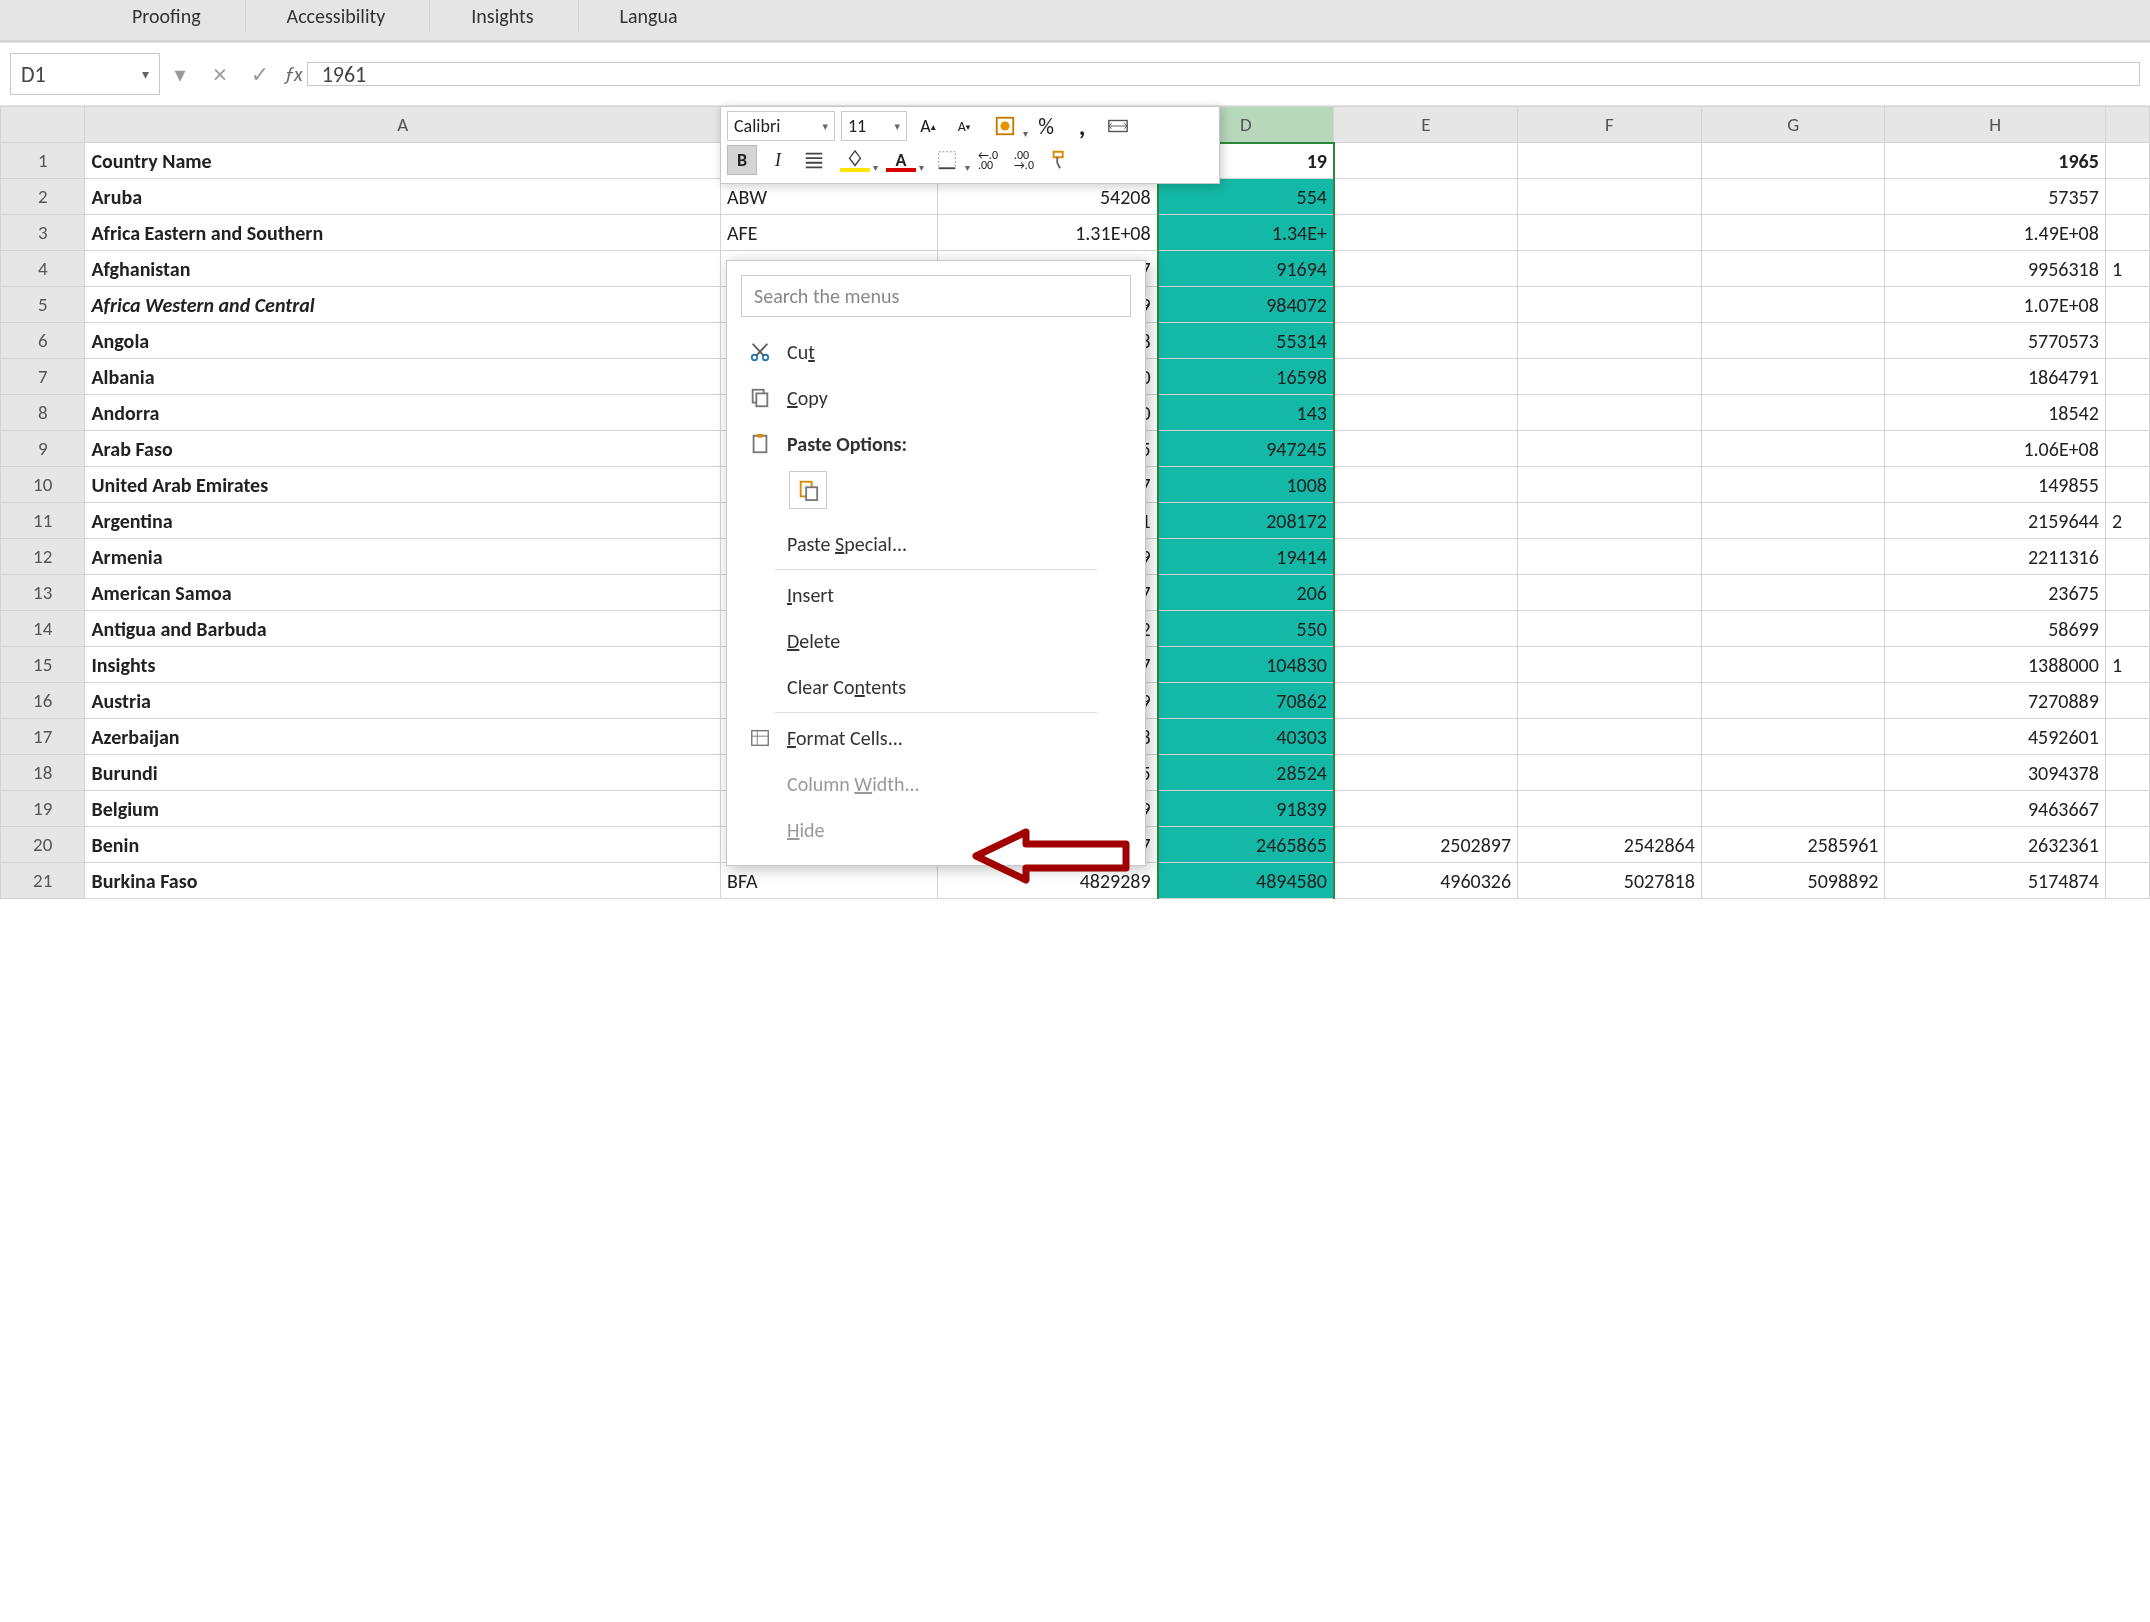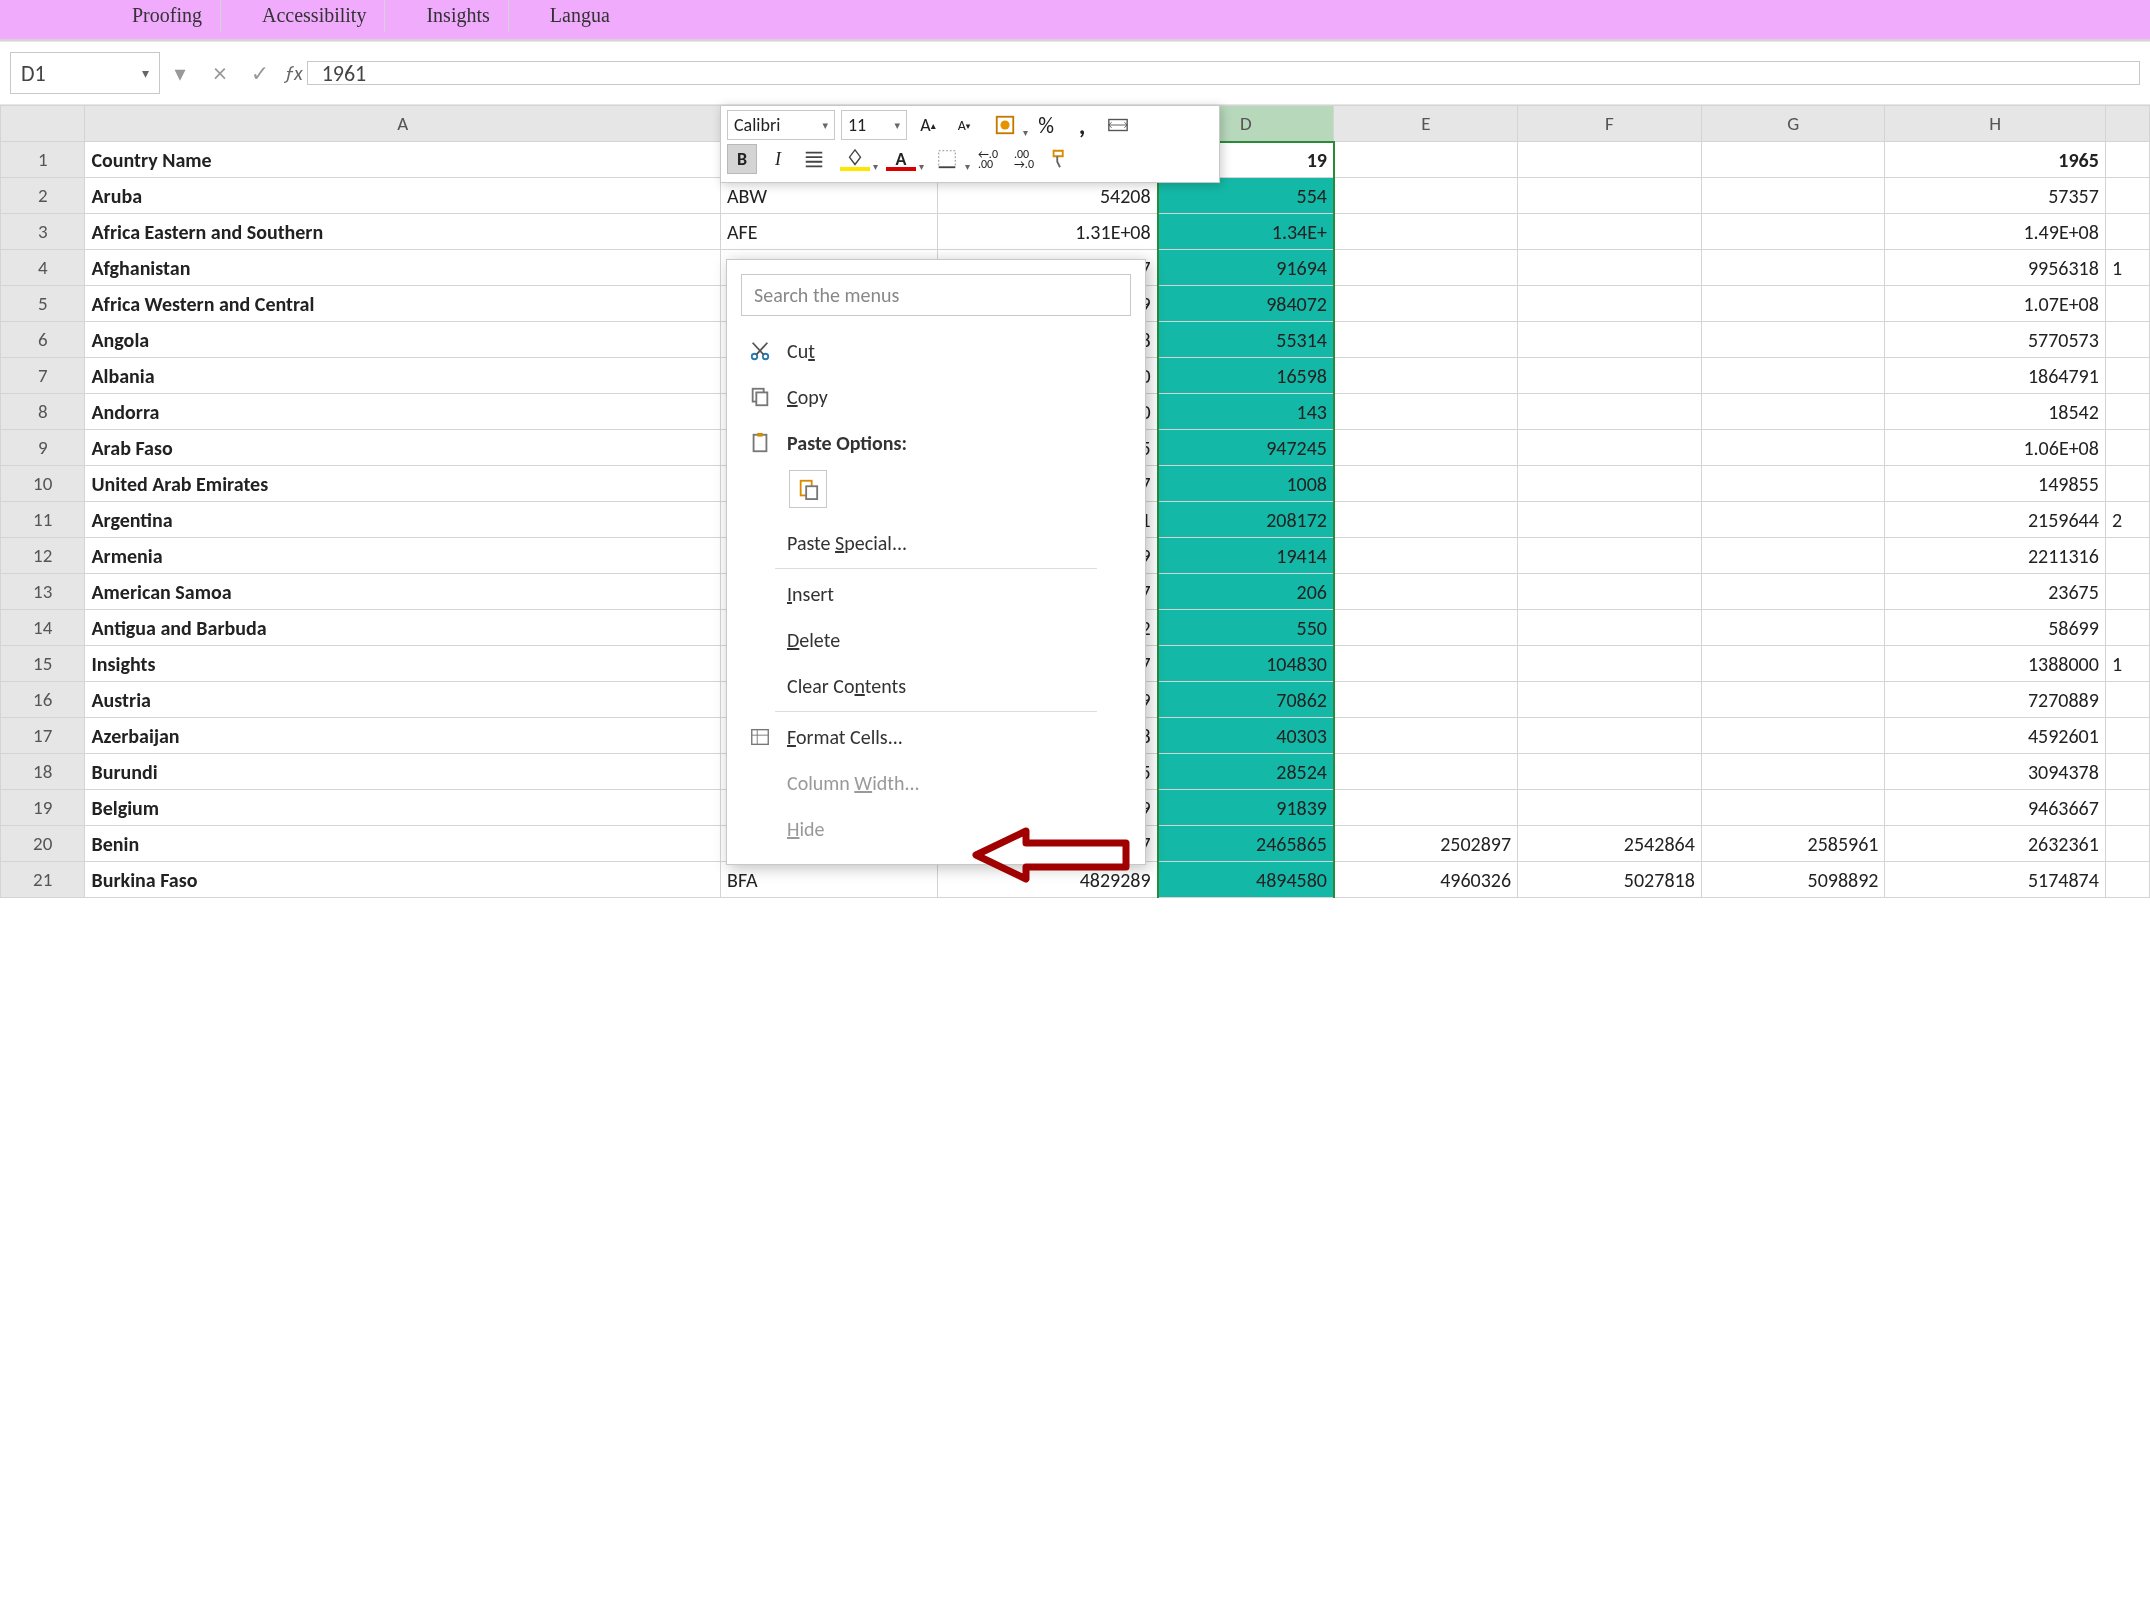"Proofing" .ribbon-tabs { background: #f0abfc -> #e5e5e5; font-family: Liberation Serif, serif -> none; gap: 36px -> 62px }
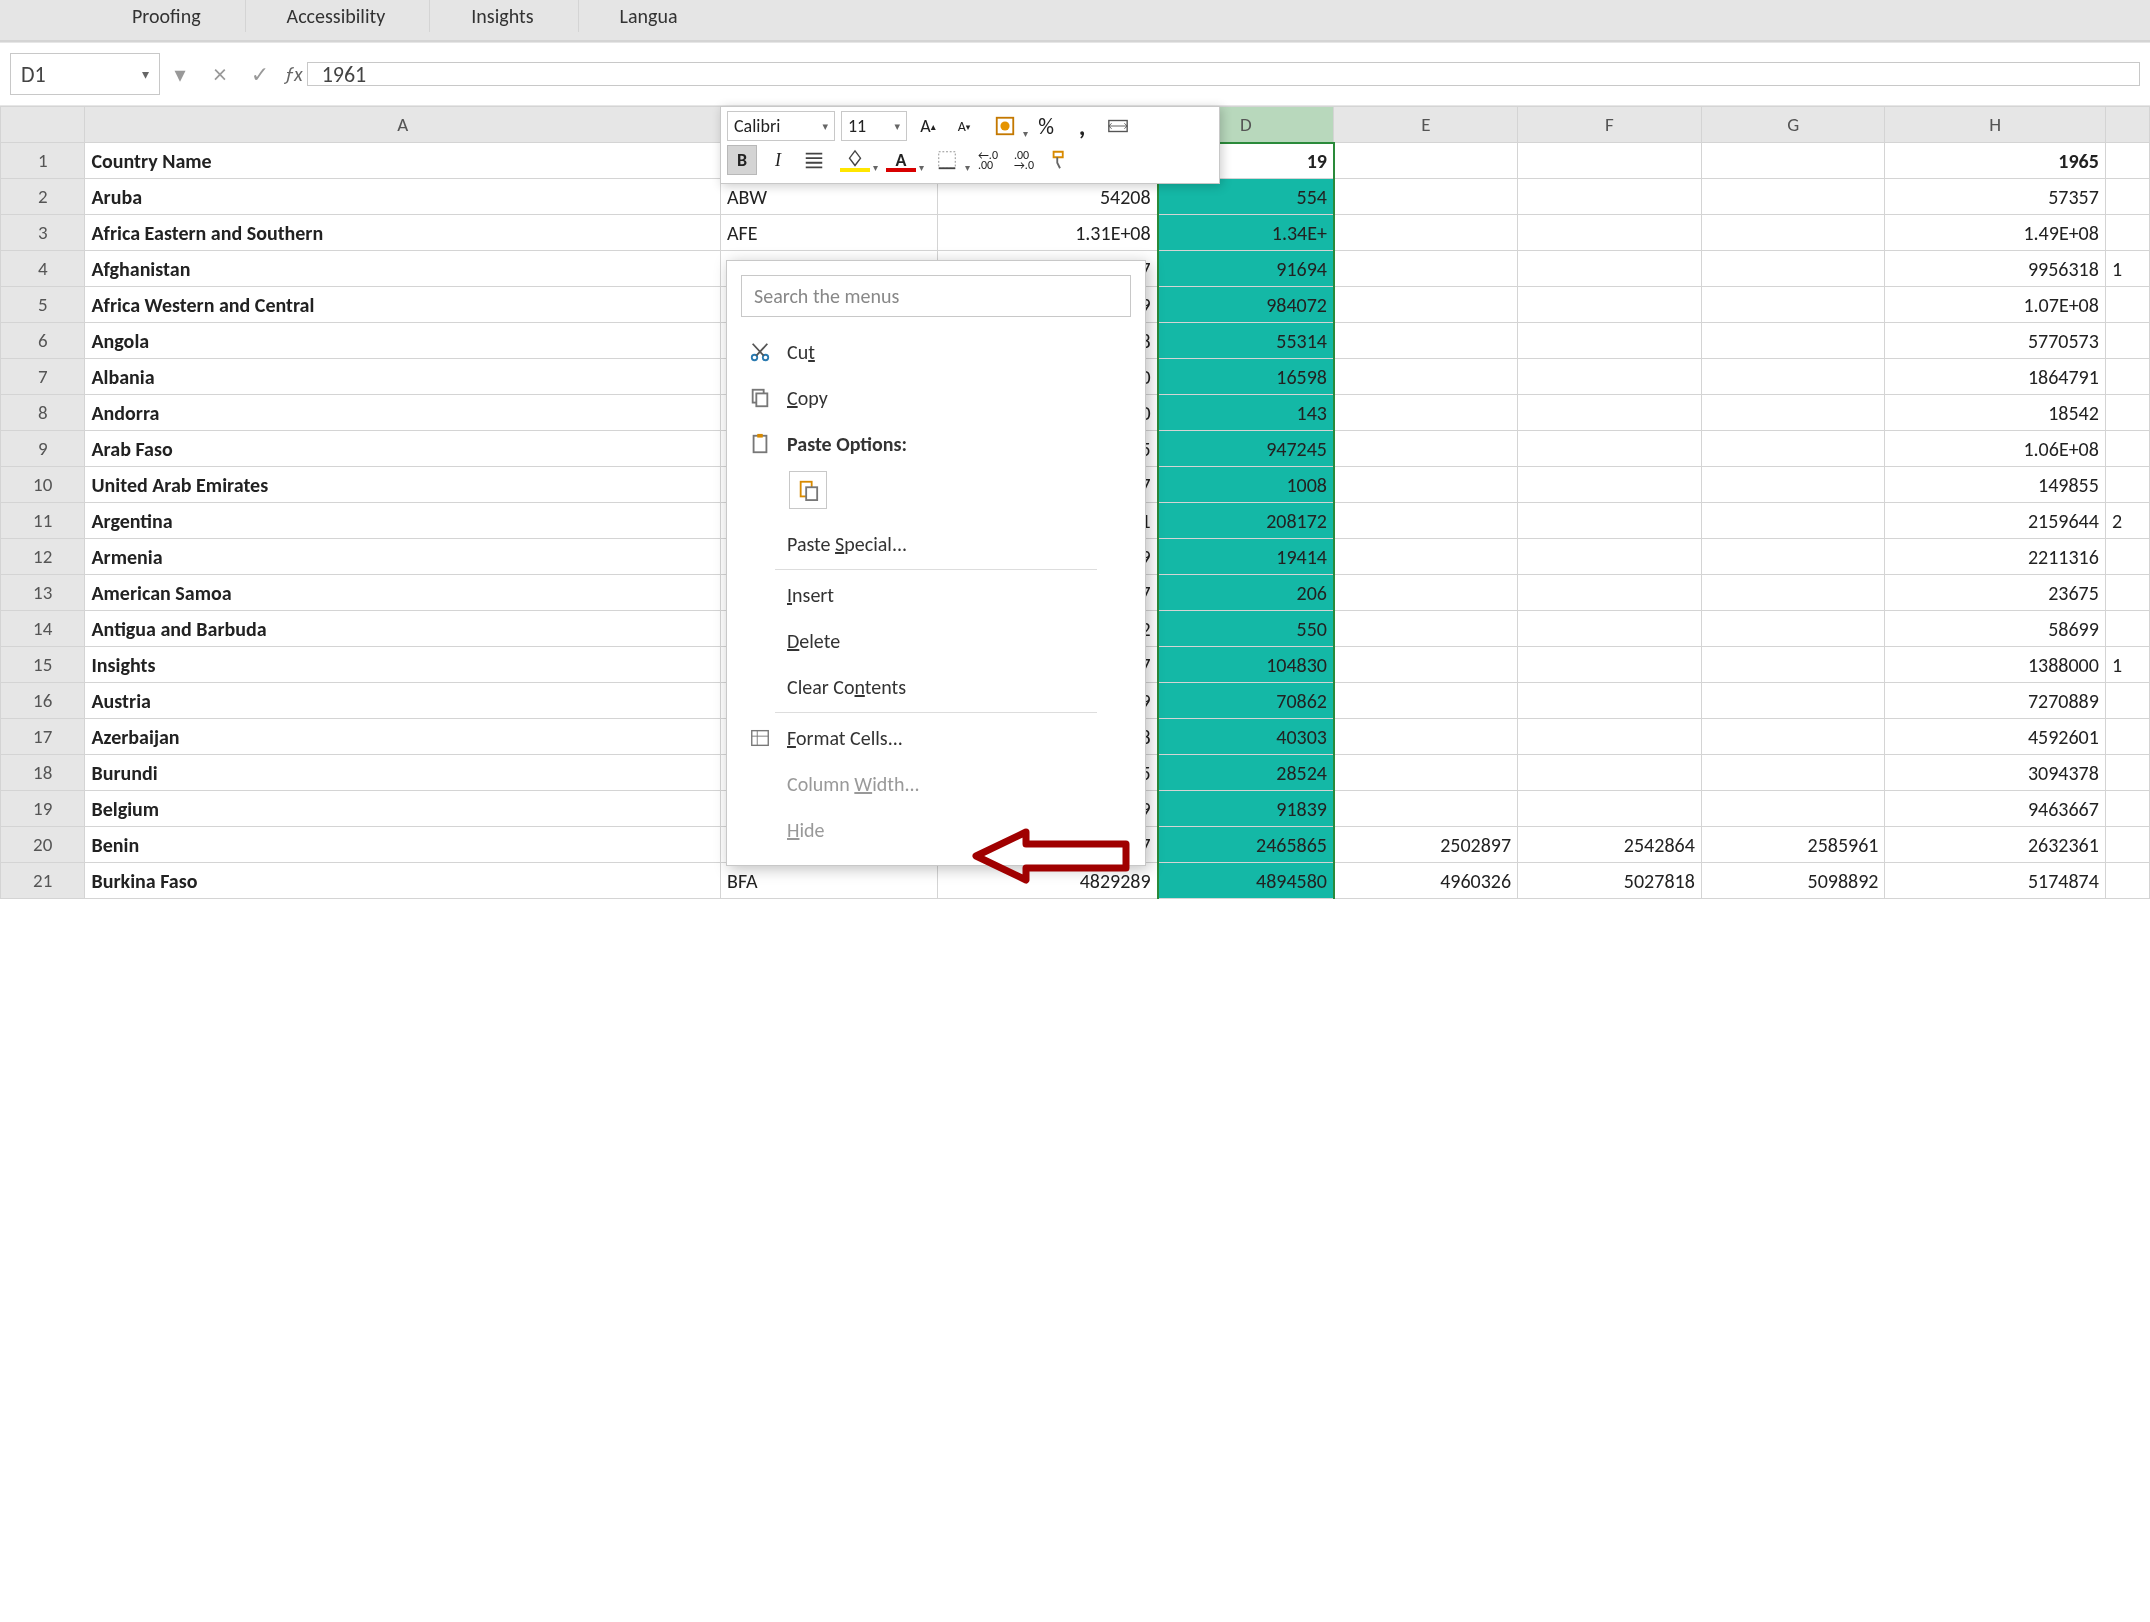"Africa Western and Central" td.col-A { font-style: none -> italic }
